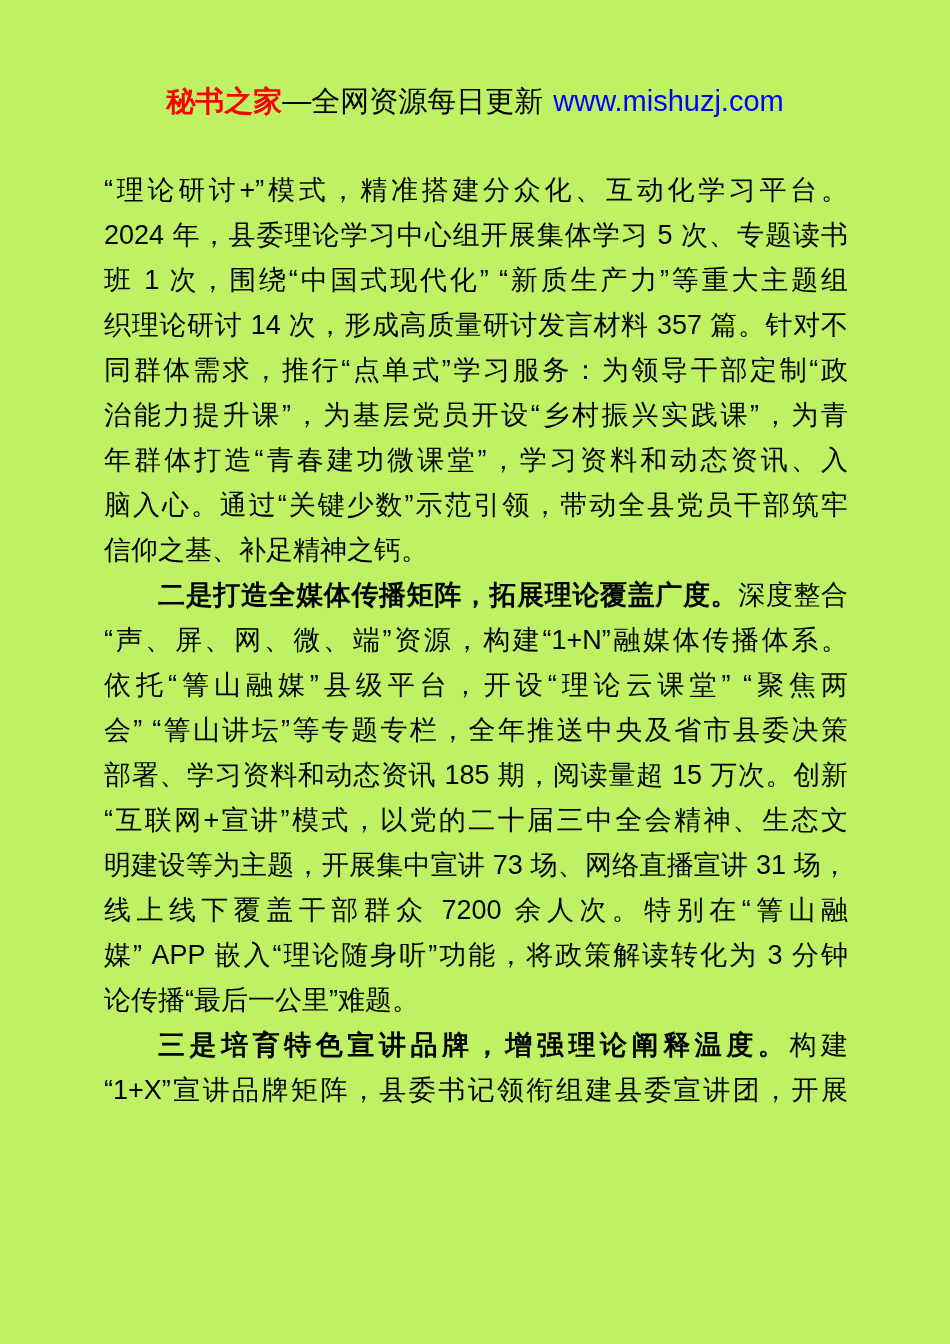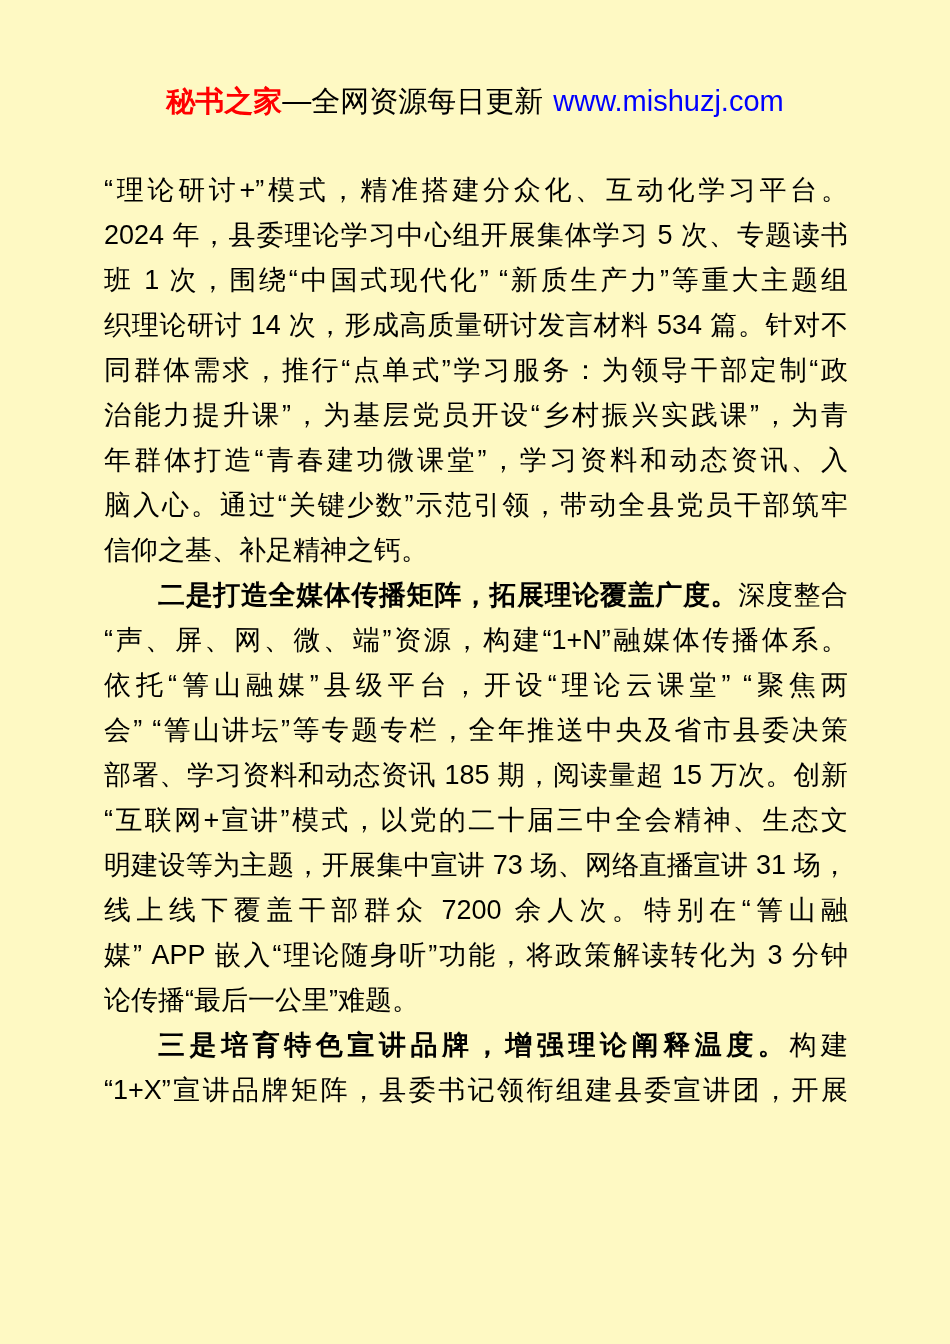"秘书之家—全网资源每日更新 www.mishuzj.com" .page { background: #fef9c3 -> #bef264 }
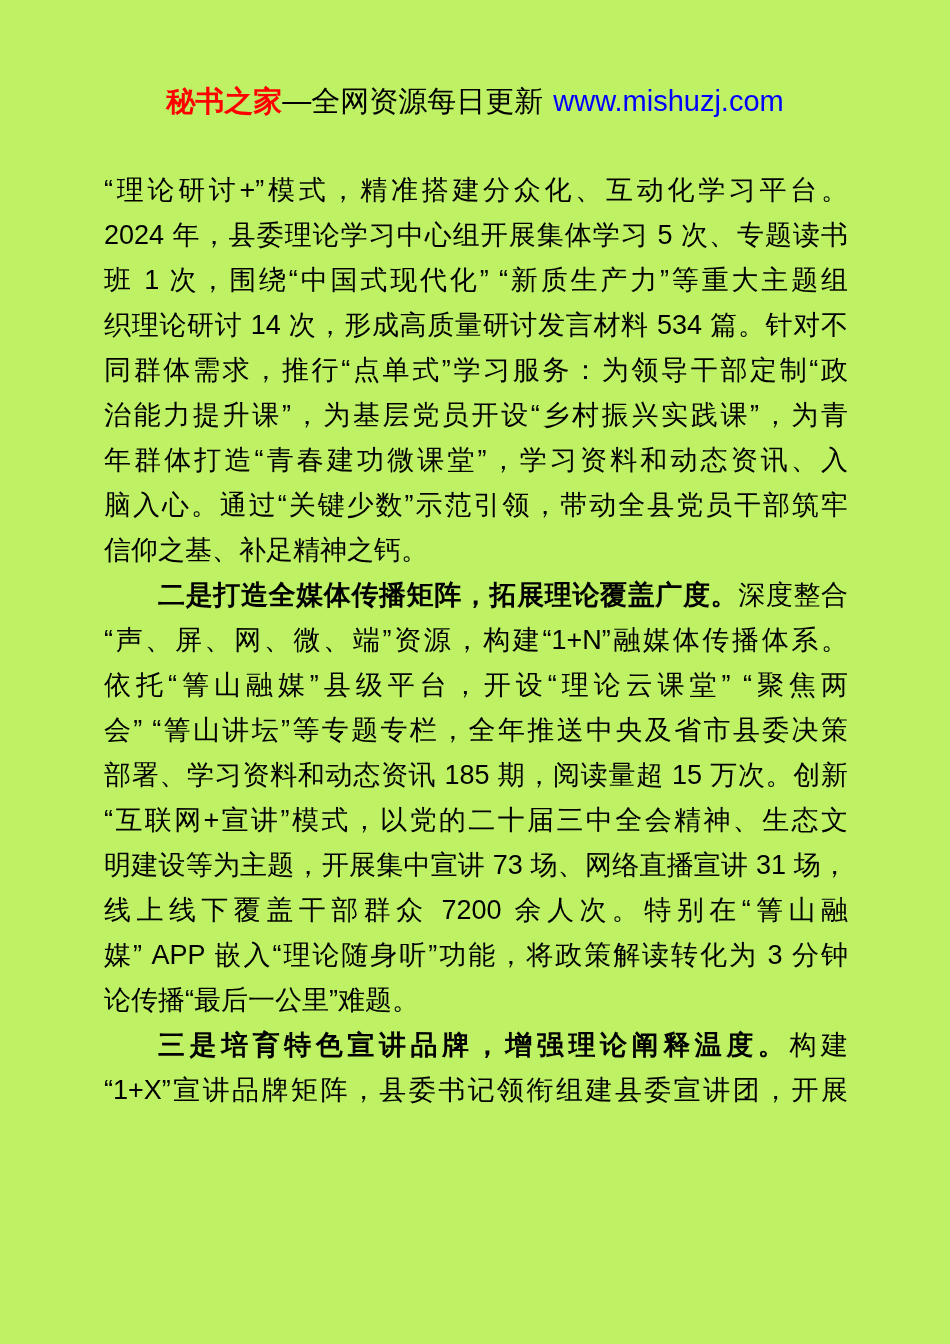"织理论研讨 14 次，形成高质量研讨发言材料 534 篇。针对不" span { text: 534 -> 357 }
